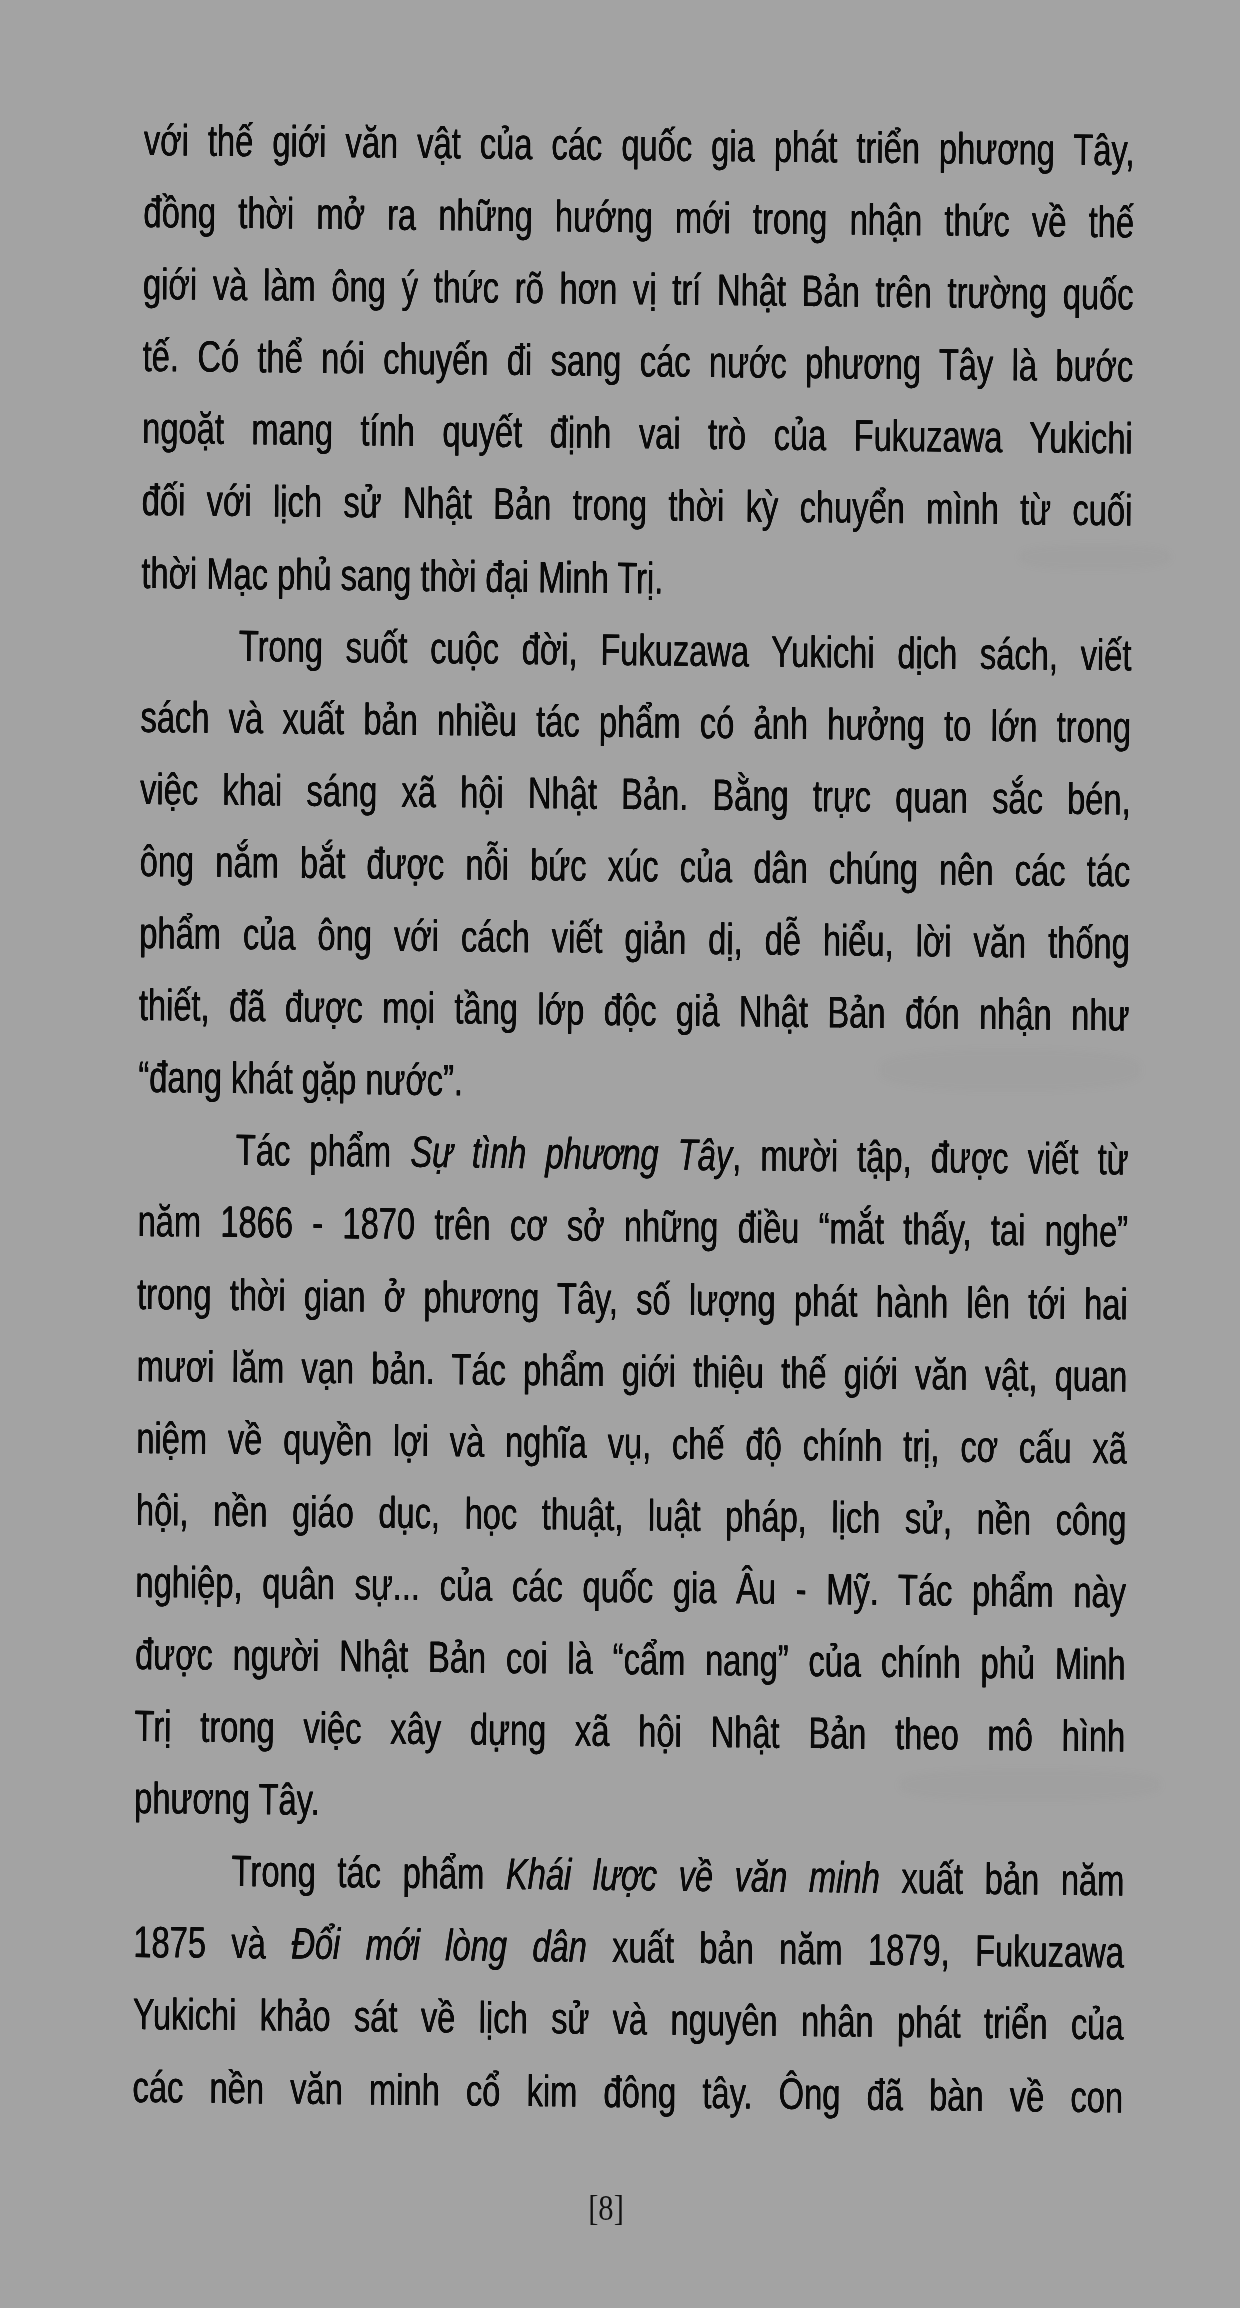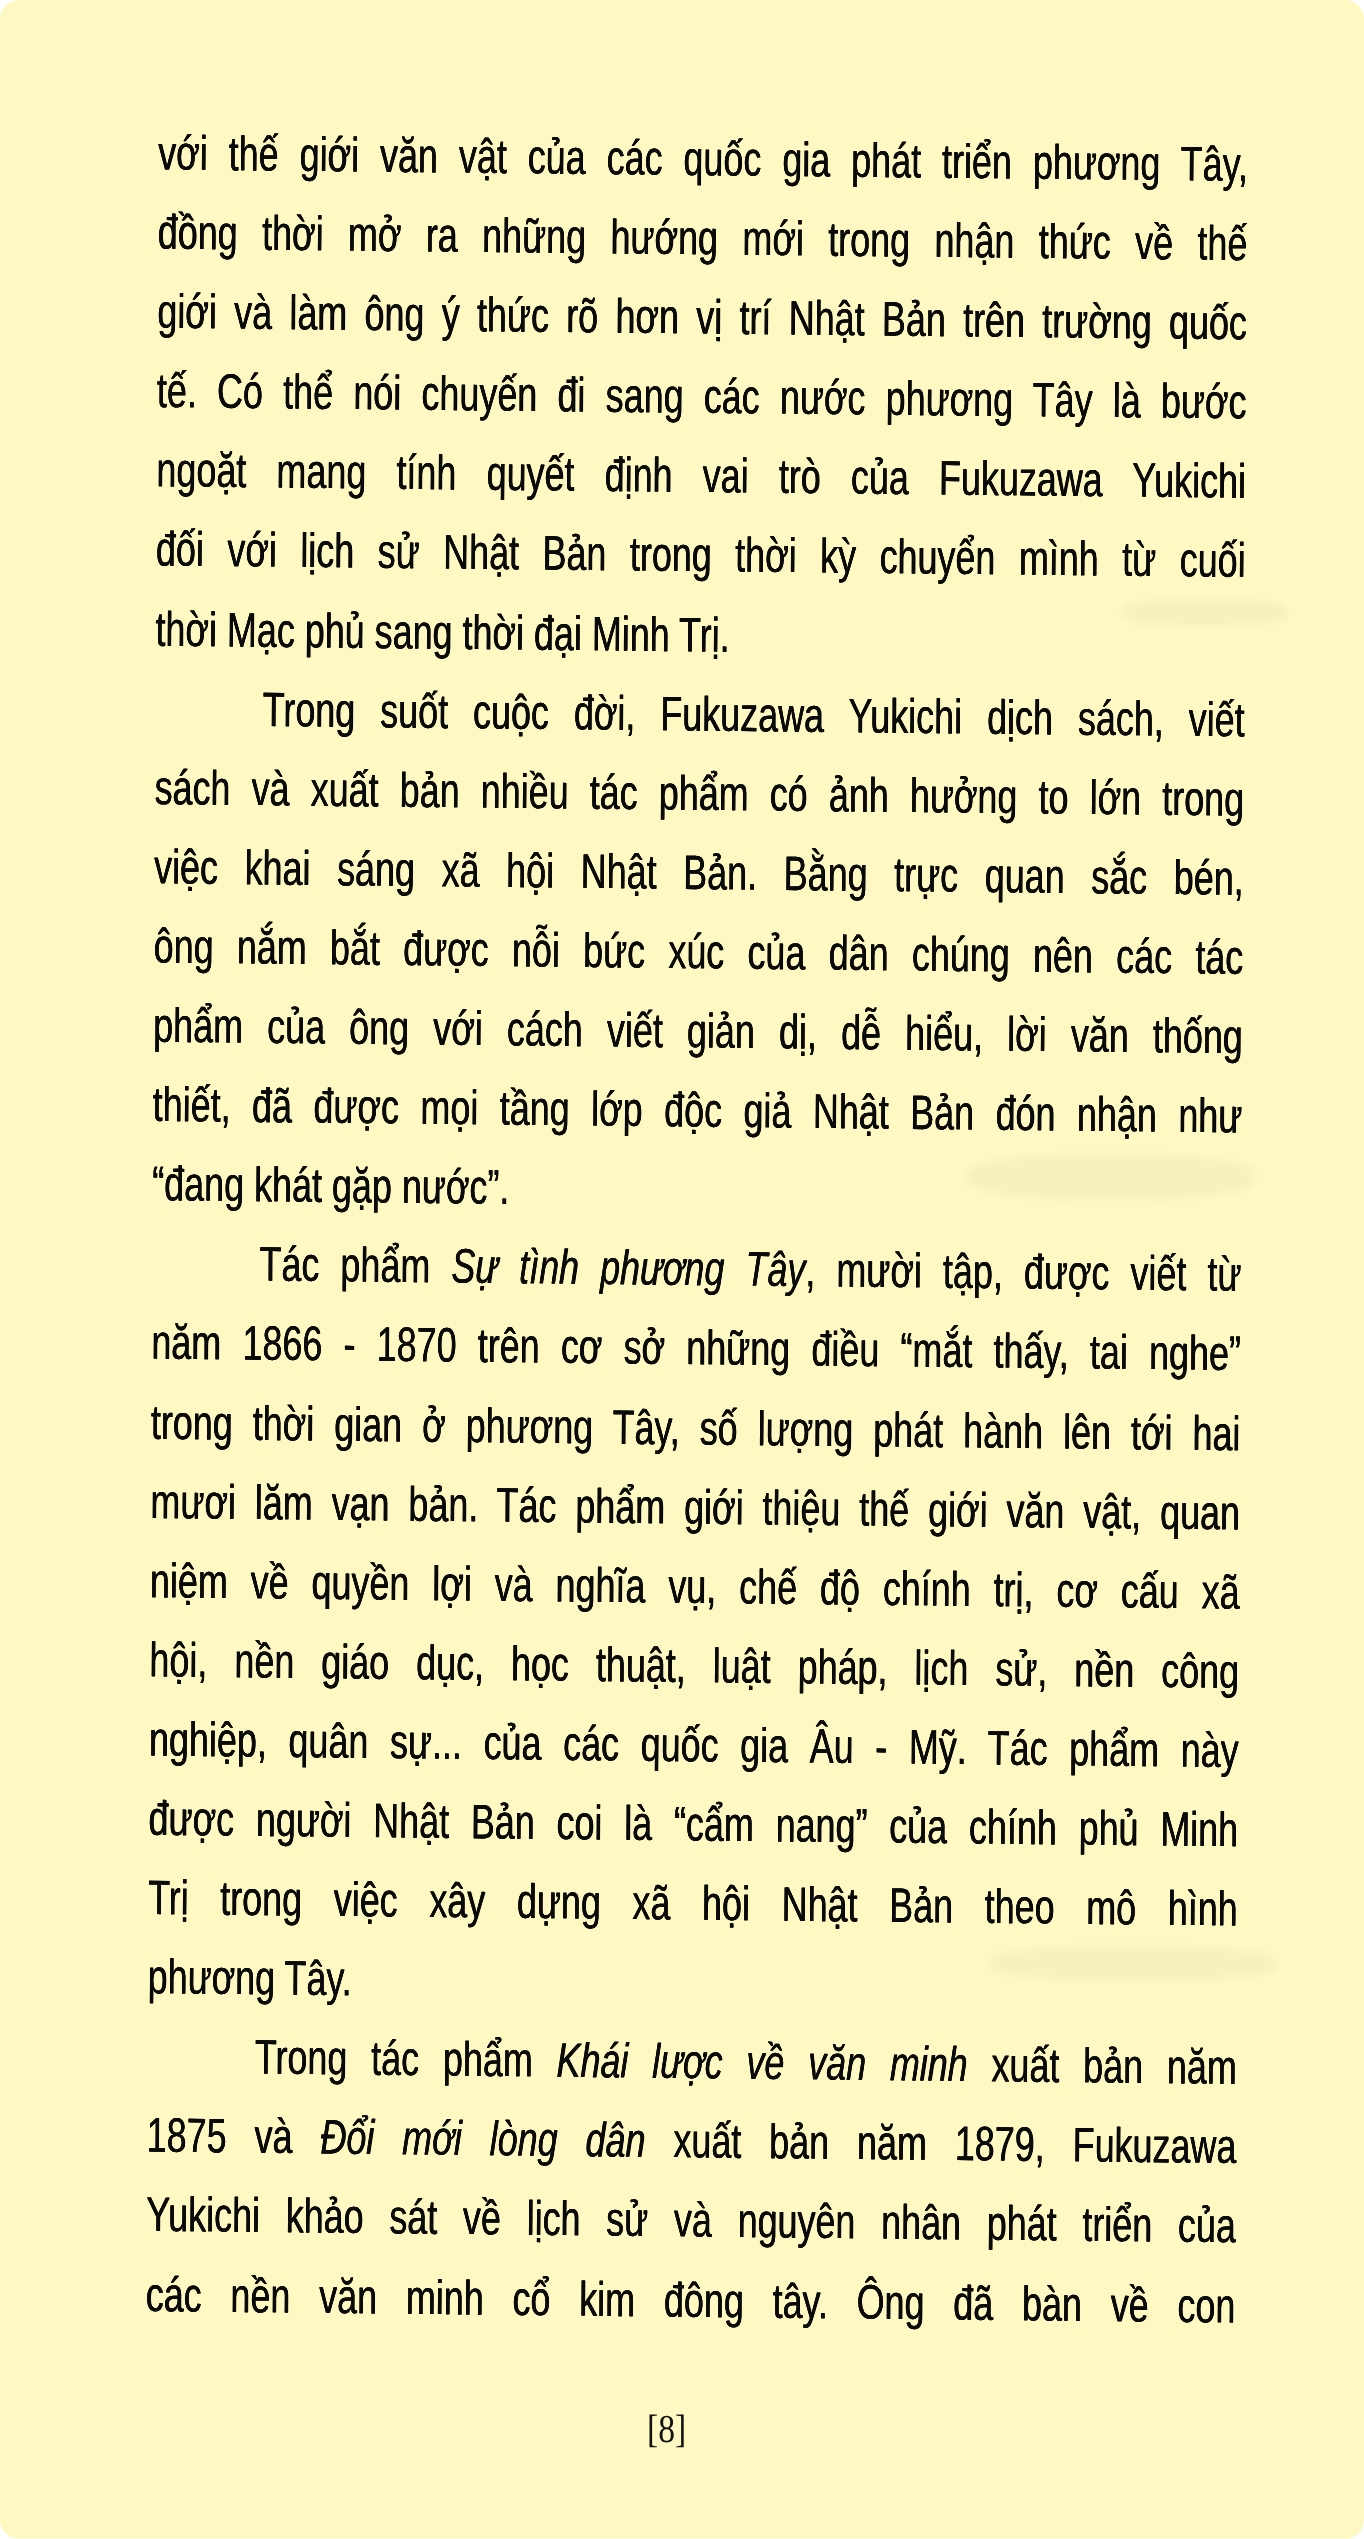"với thế giới văn vật" .page { background: #fef9c3 -> #a3a3a3; border-radius: 17px -> none }
